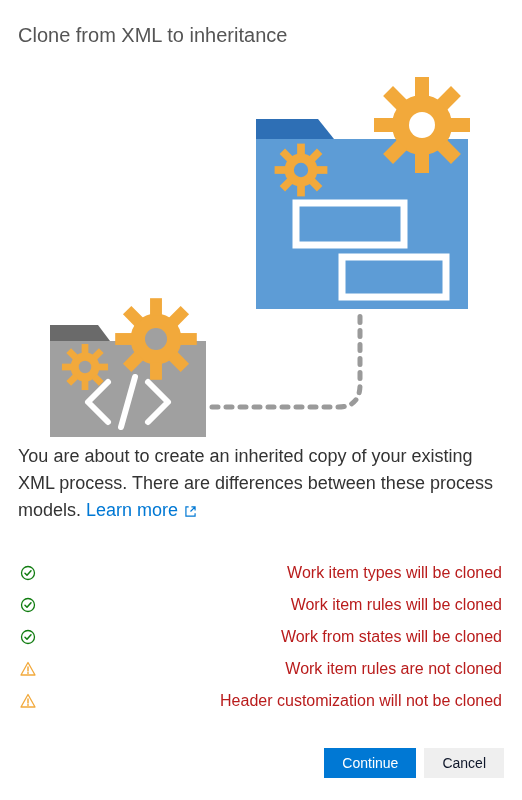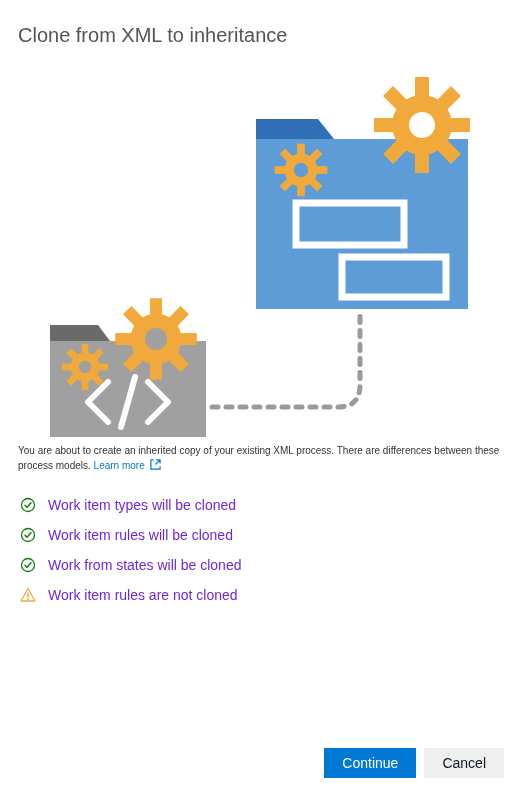"You are about to create" .description { font-size: 10px -> 18px; margin-bottom: 16px -> 32px }
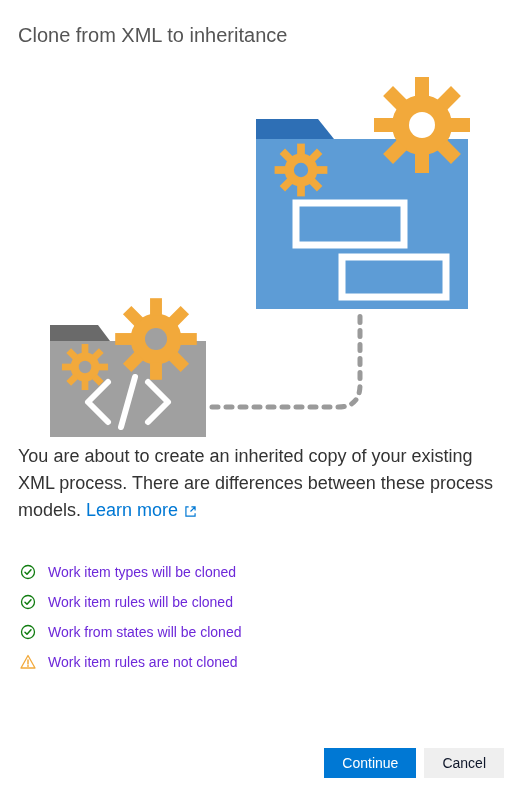"Work item types will be" .status-item { color: #6d28d9 -> #b91c1c; font-size: 14px -> 16px; justify-content: none -> space-between }
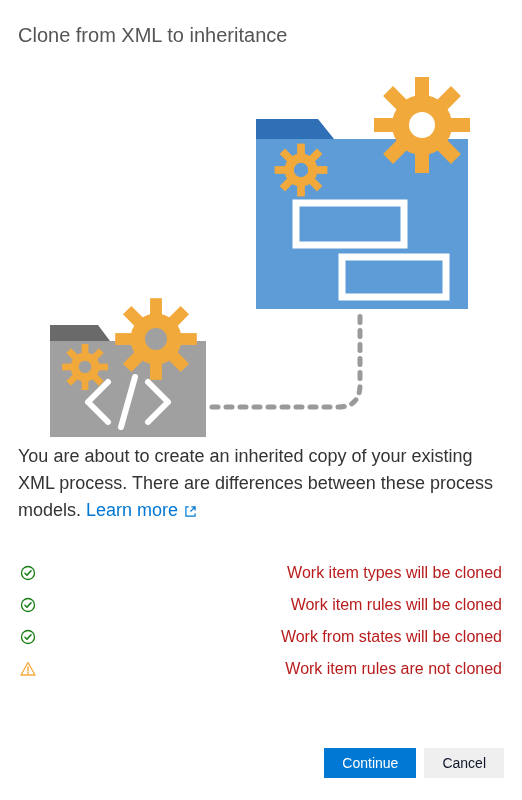"Header customization will not be" li.status-item { html: none -> <li> <span> <svg> <path></path> <line></line> <circle></circle> </svg> </span> <span>Header customization will not be cloned</span> </li> }
